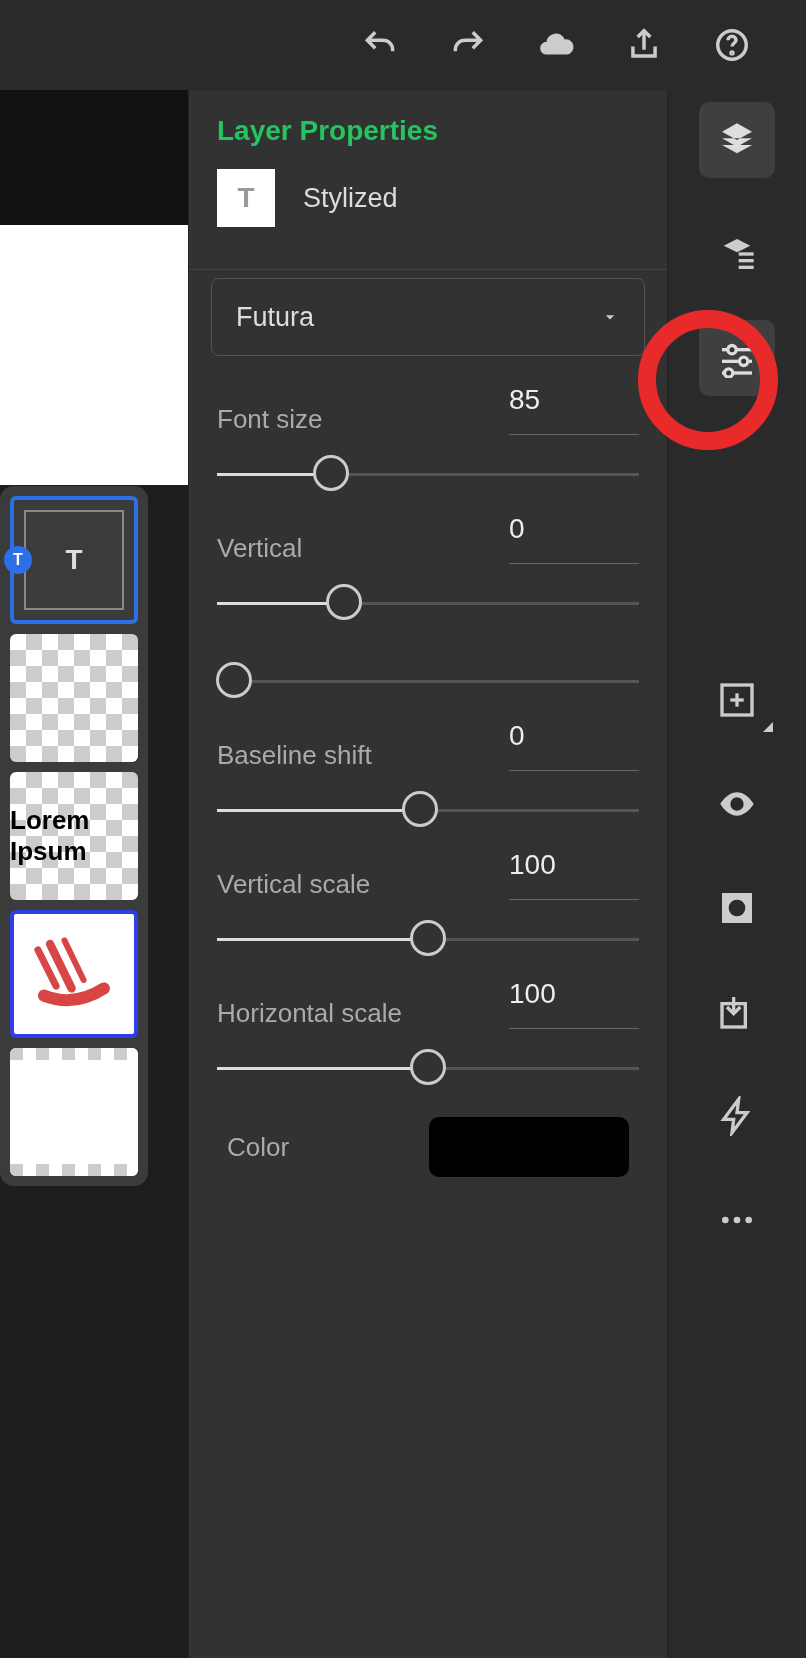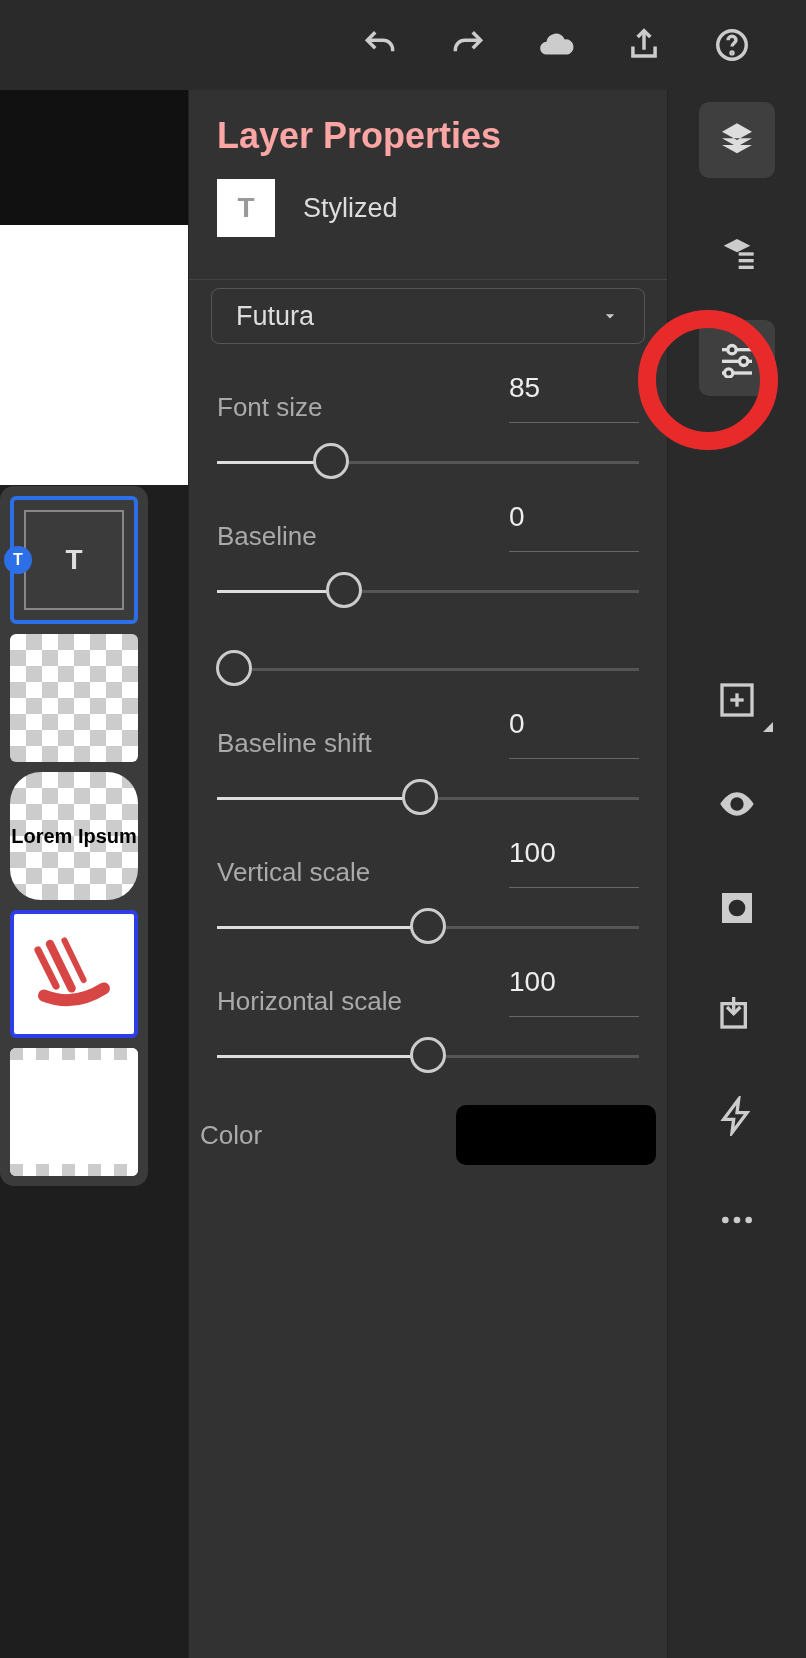"Layer Properties" .props-title { color: #fca5a5 -> #22c55e; font-size: 36px -> 28px }
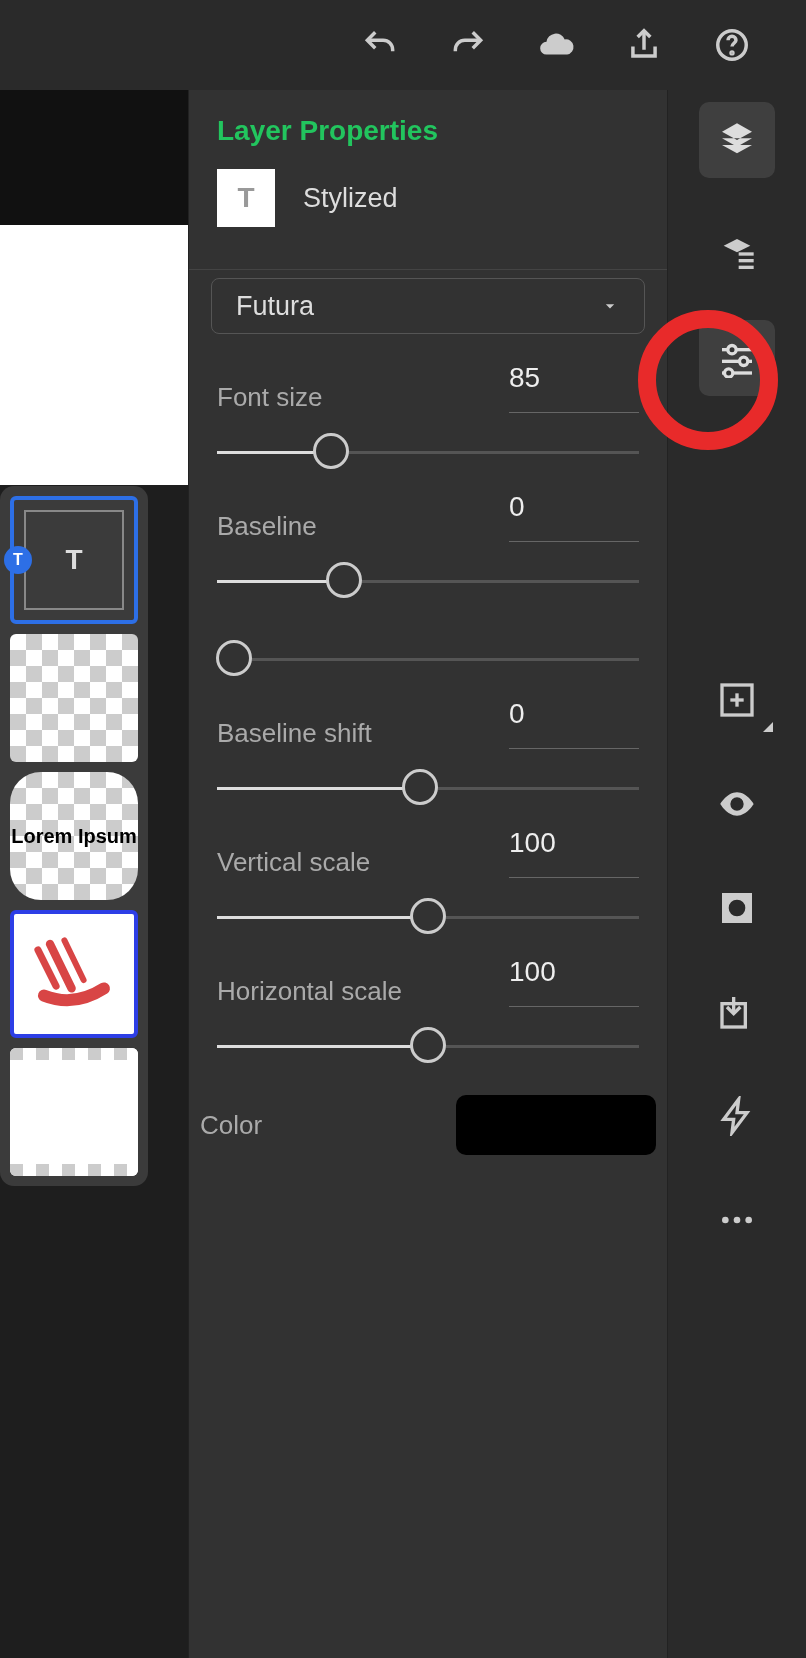"Futura" .dropdown { height: 56px -> 78px }
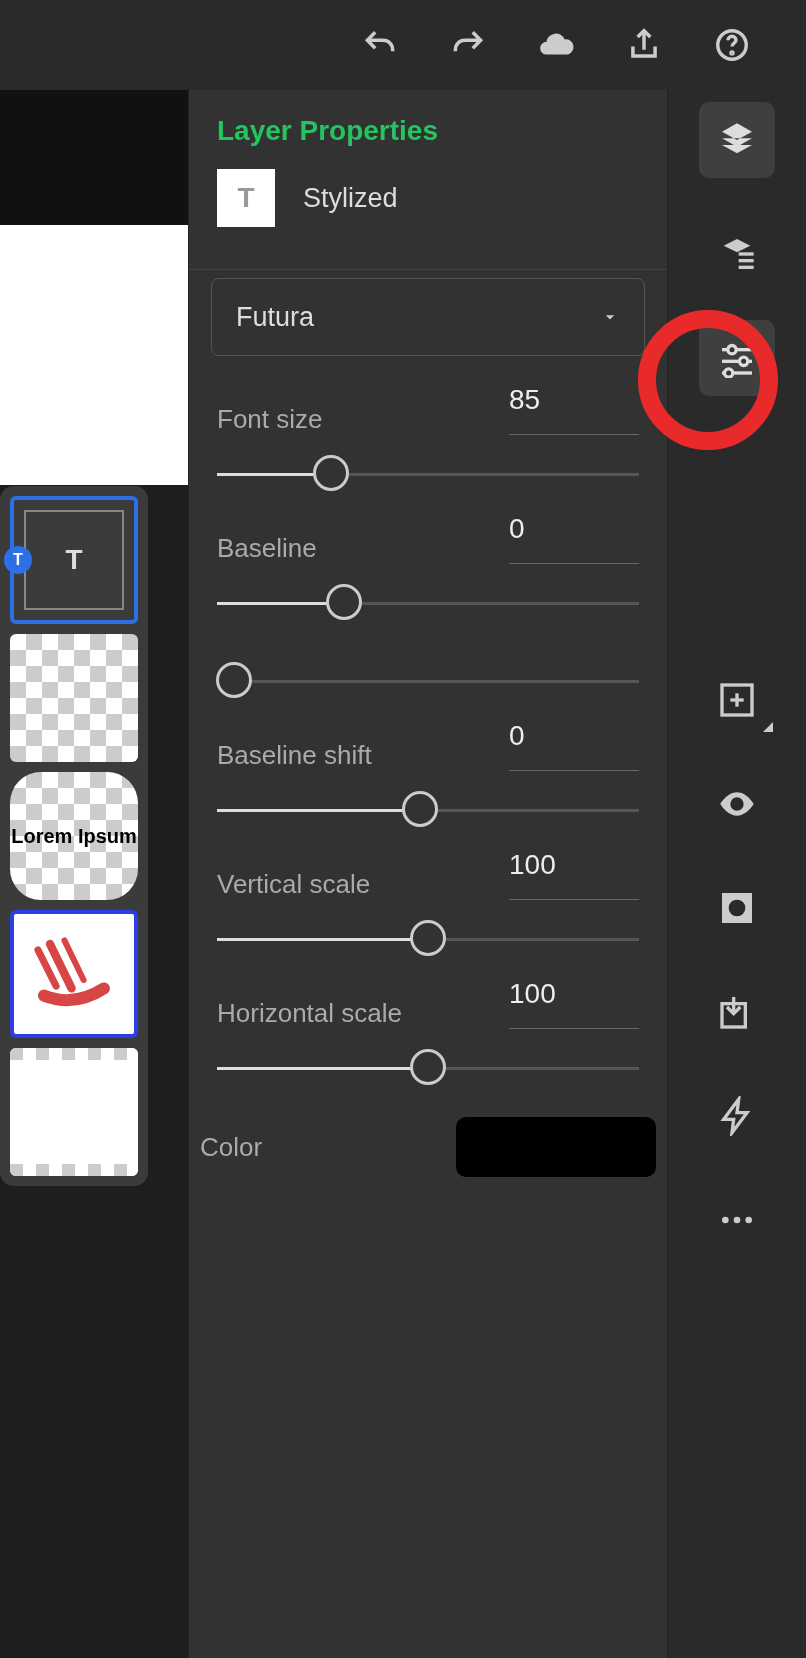"Baseline" div.sg-label { text: Baseline -> Vertical }
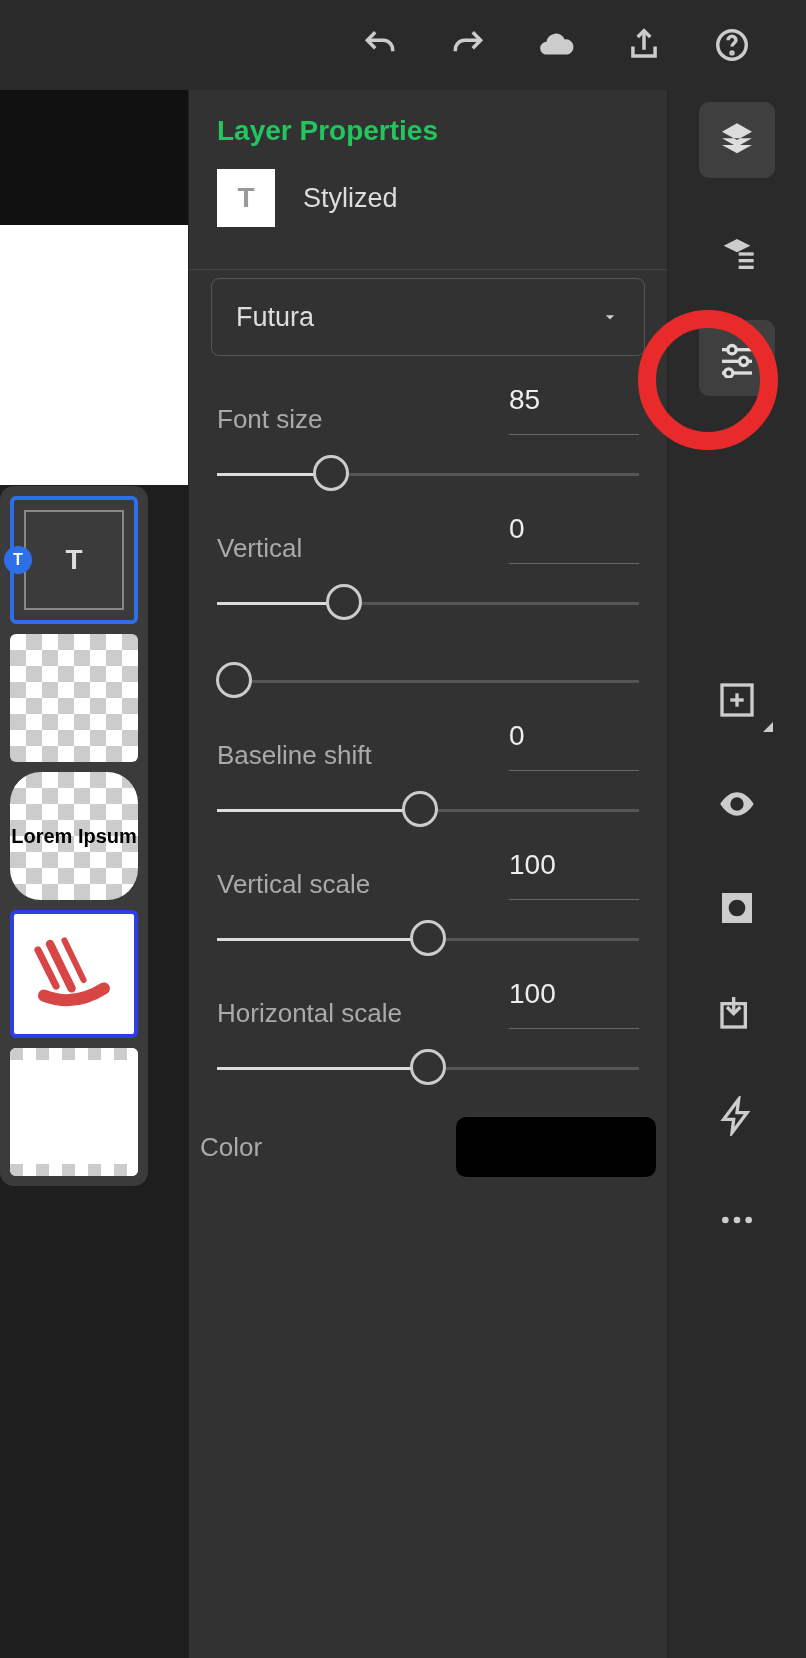"Lorem Ipsum" .lorem { border-radius: 31px -> none; font-size: 20px -> 26px }
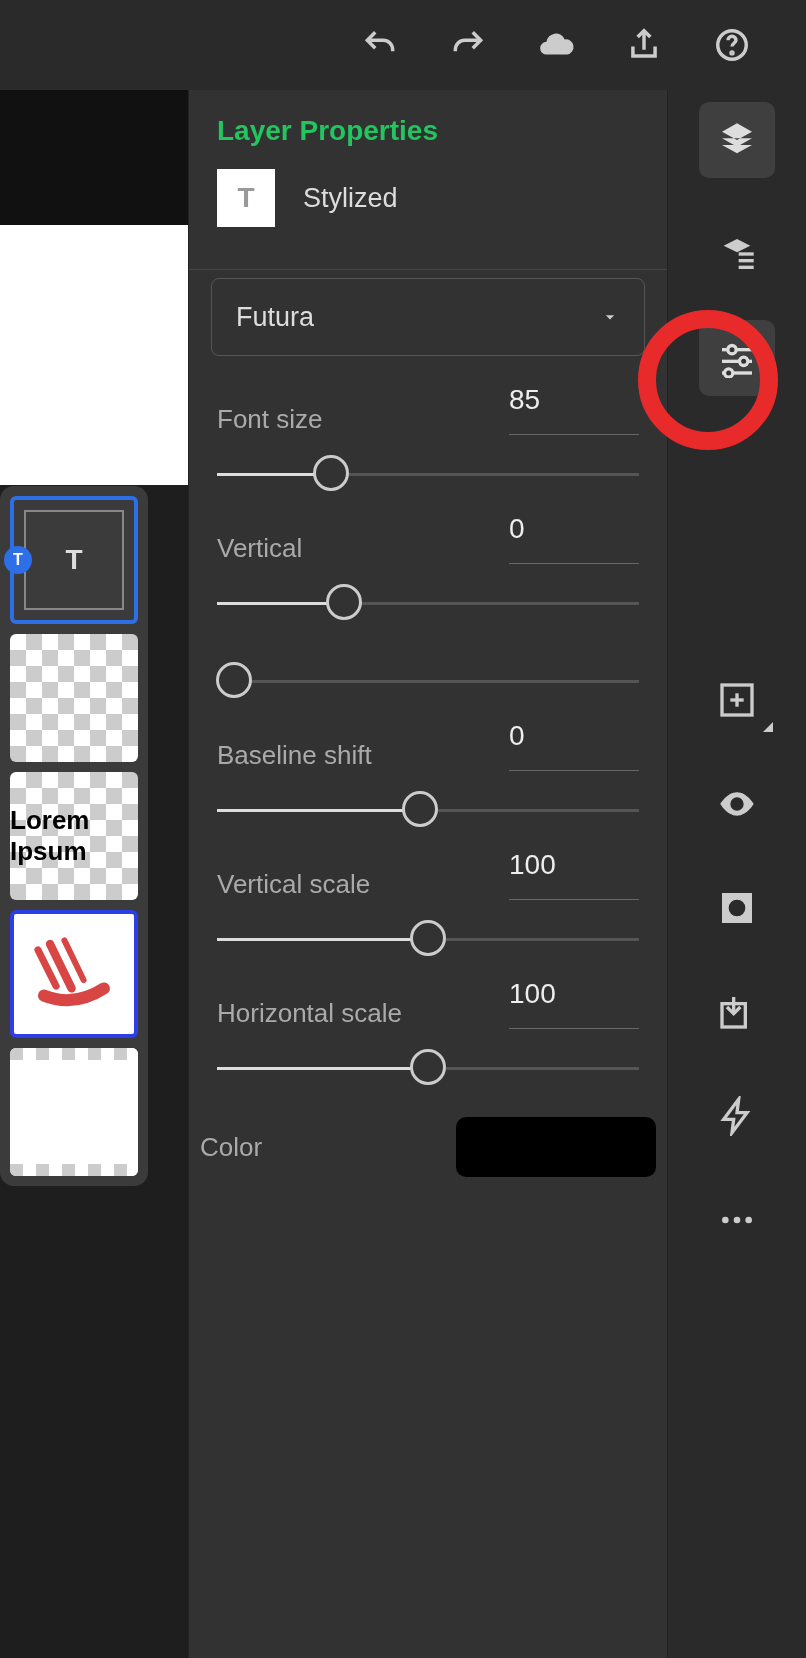"Color" .color-row { padding: 30px 11px 0 -> 30px 38px 0 }
